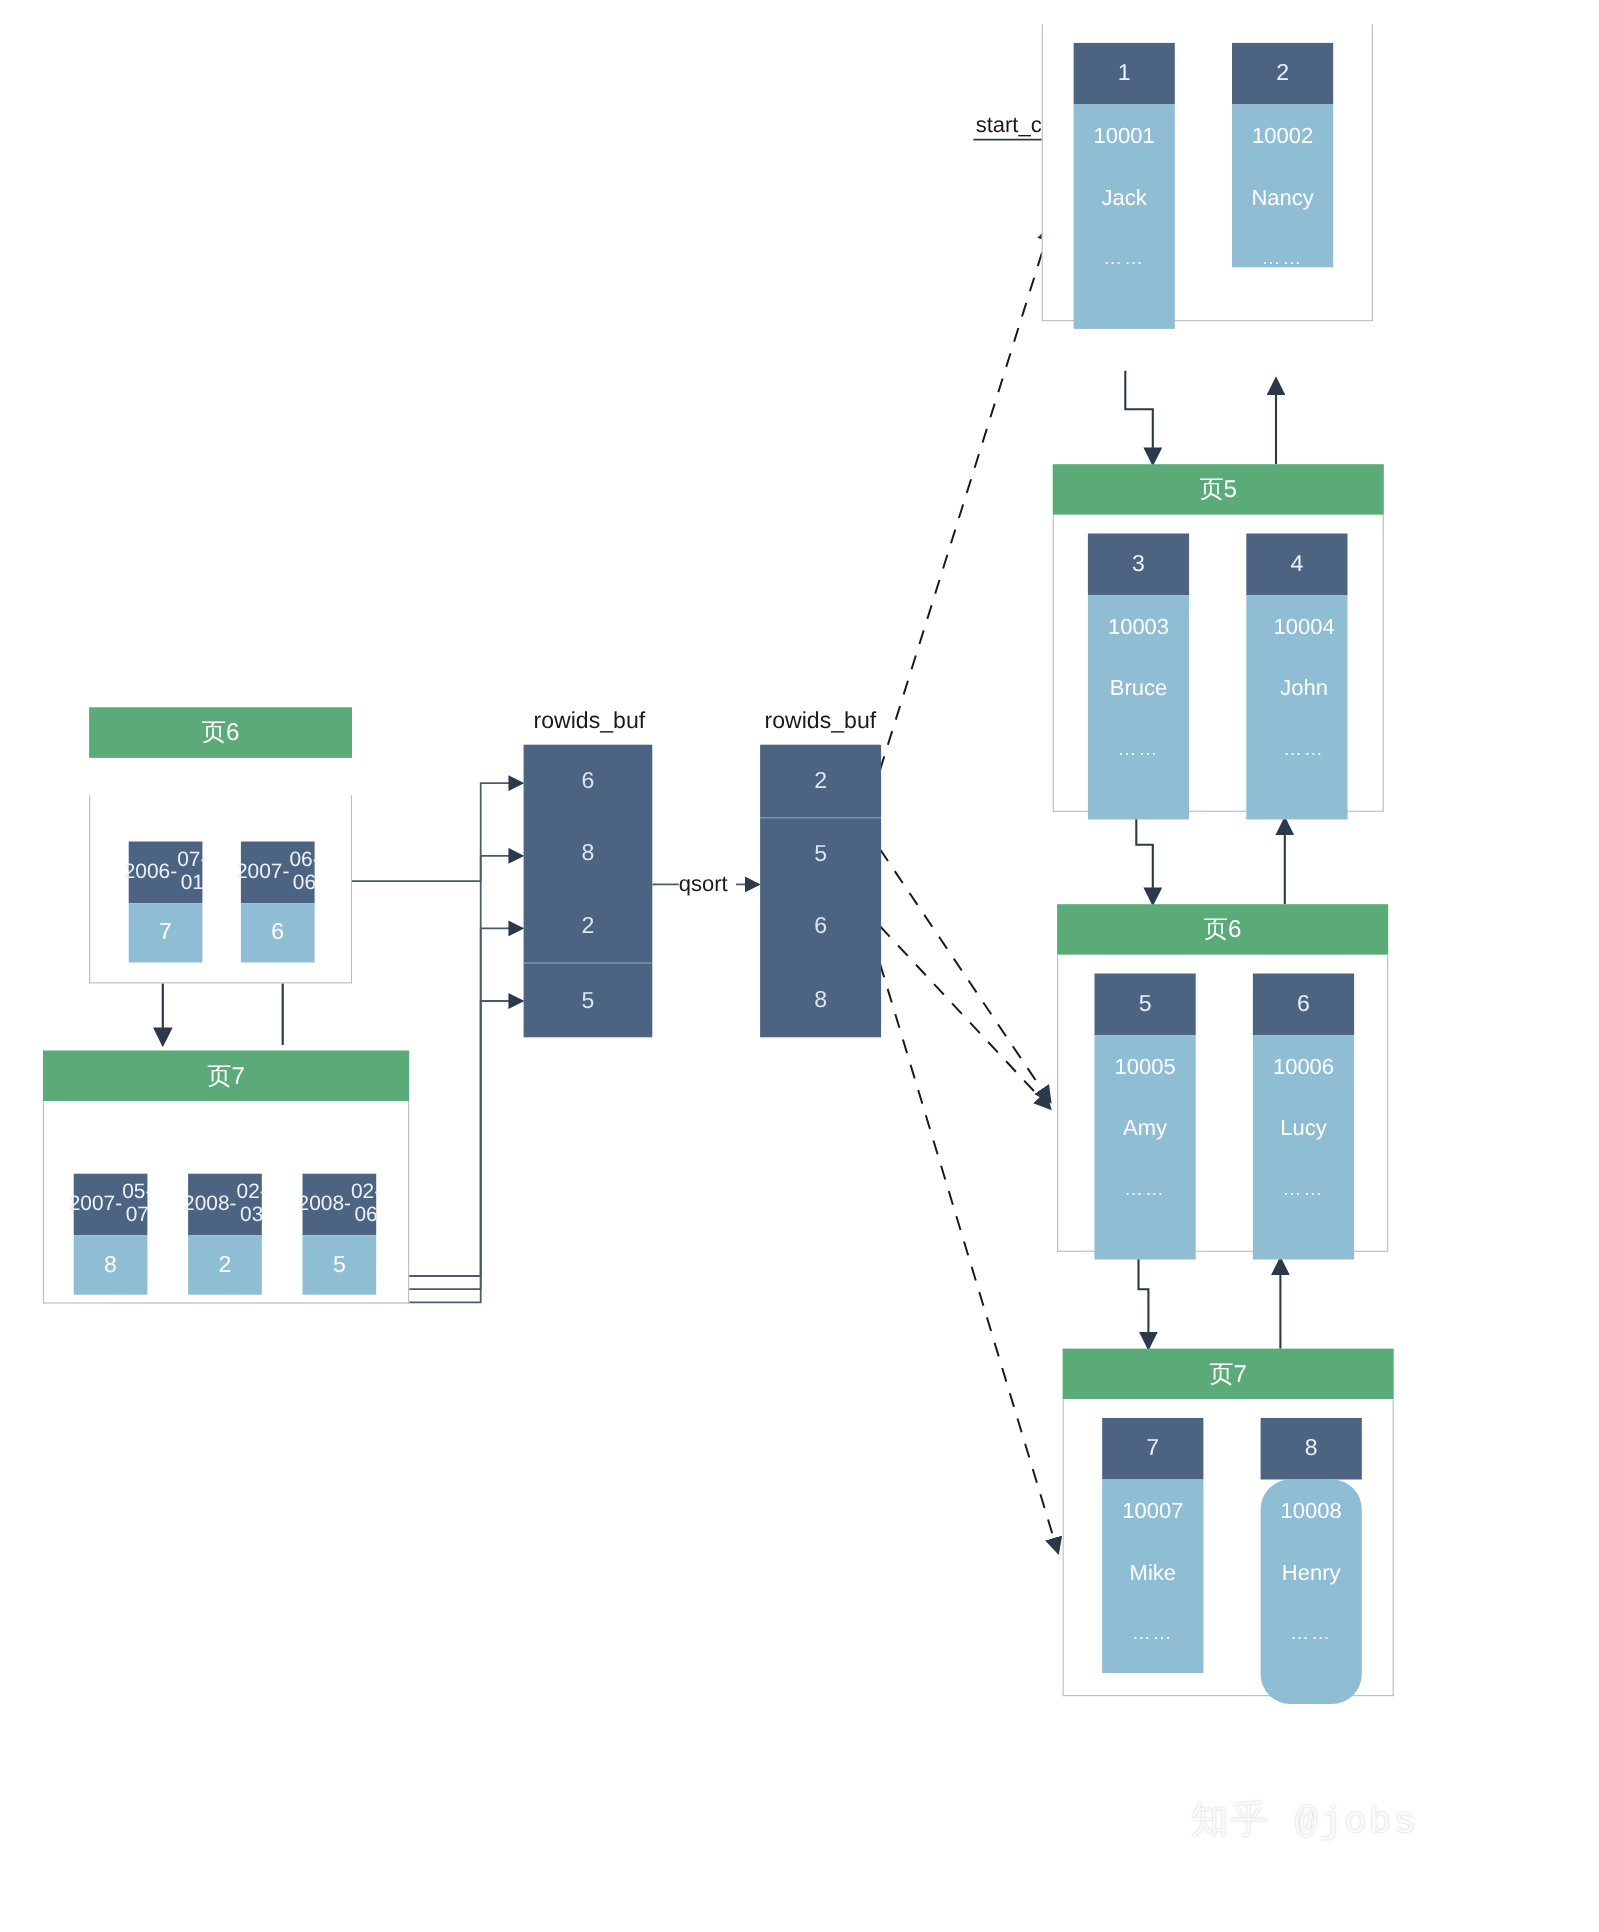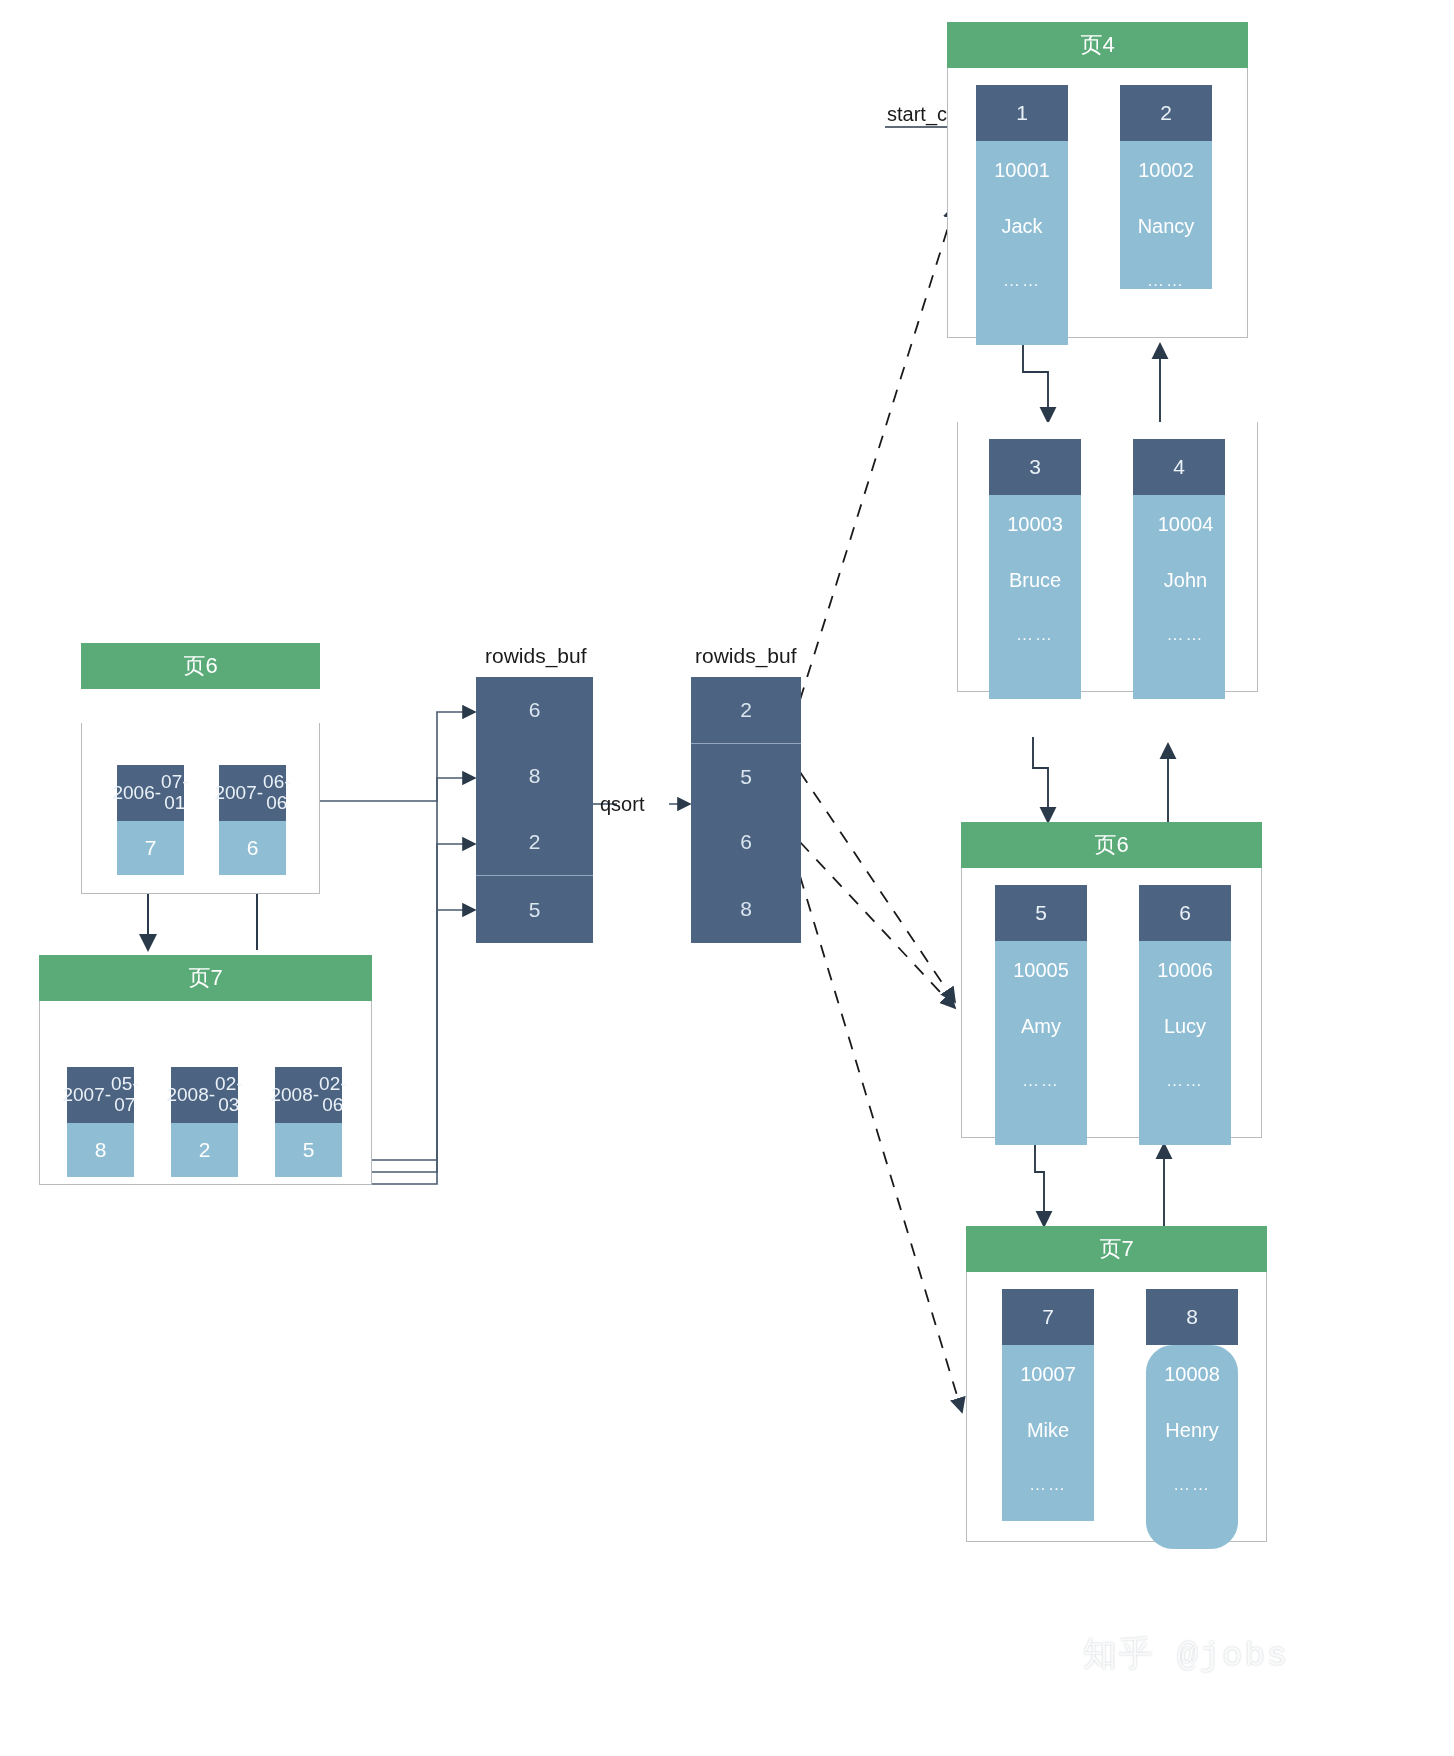"页4" div.page-head { html: <div>页4</div> -> none }
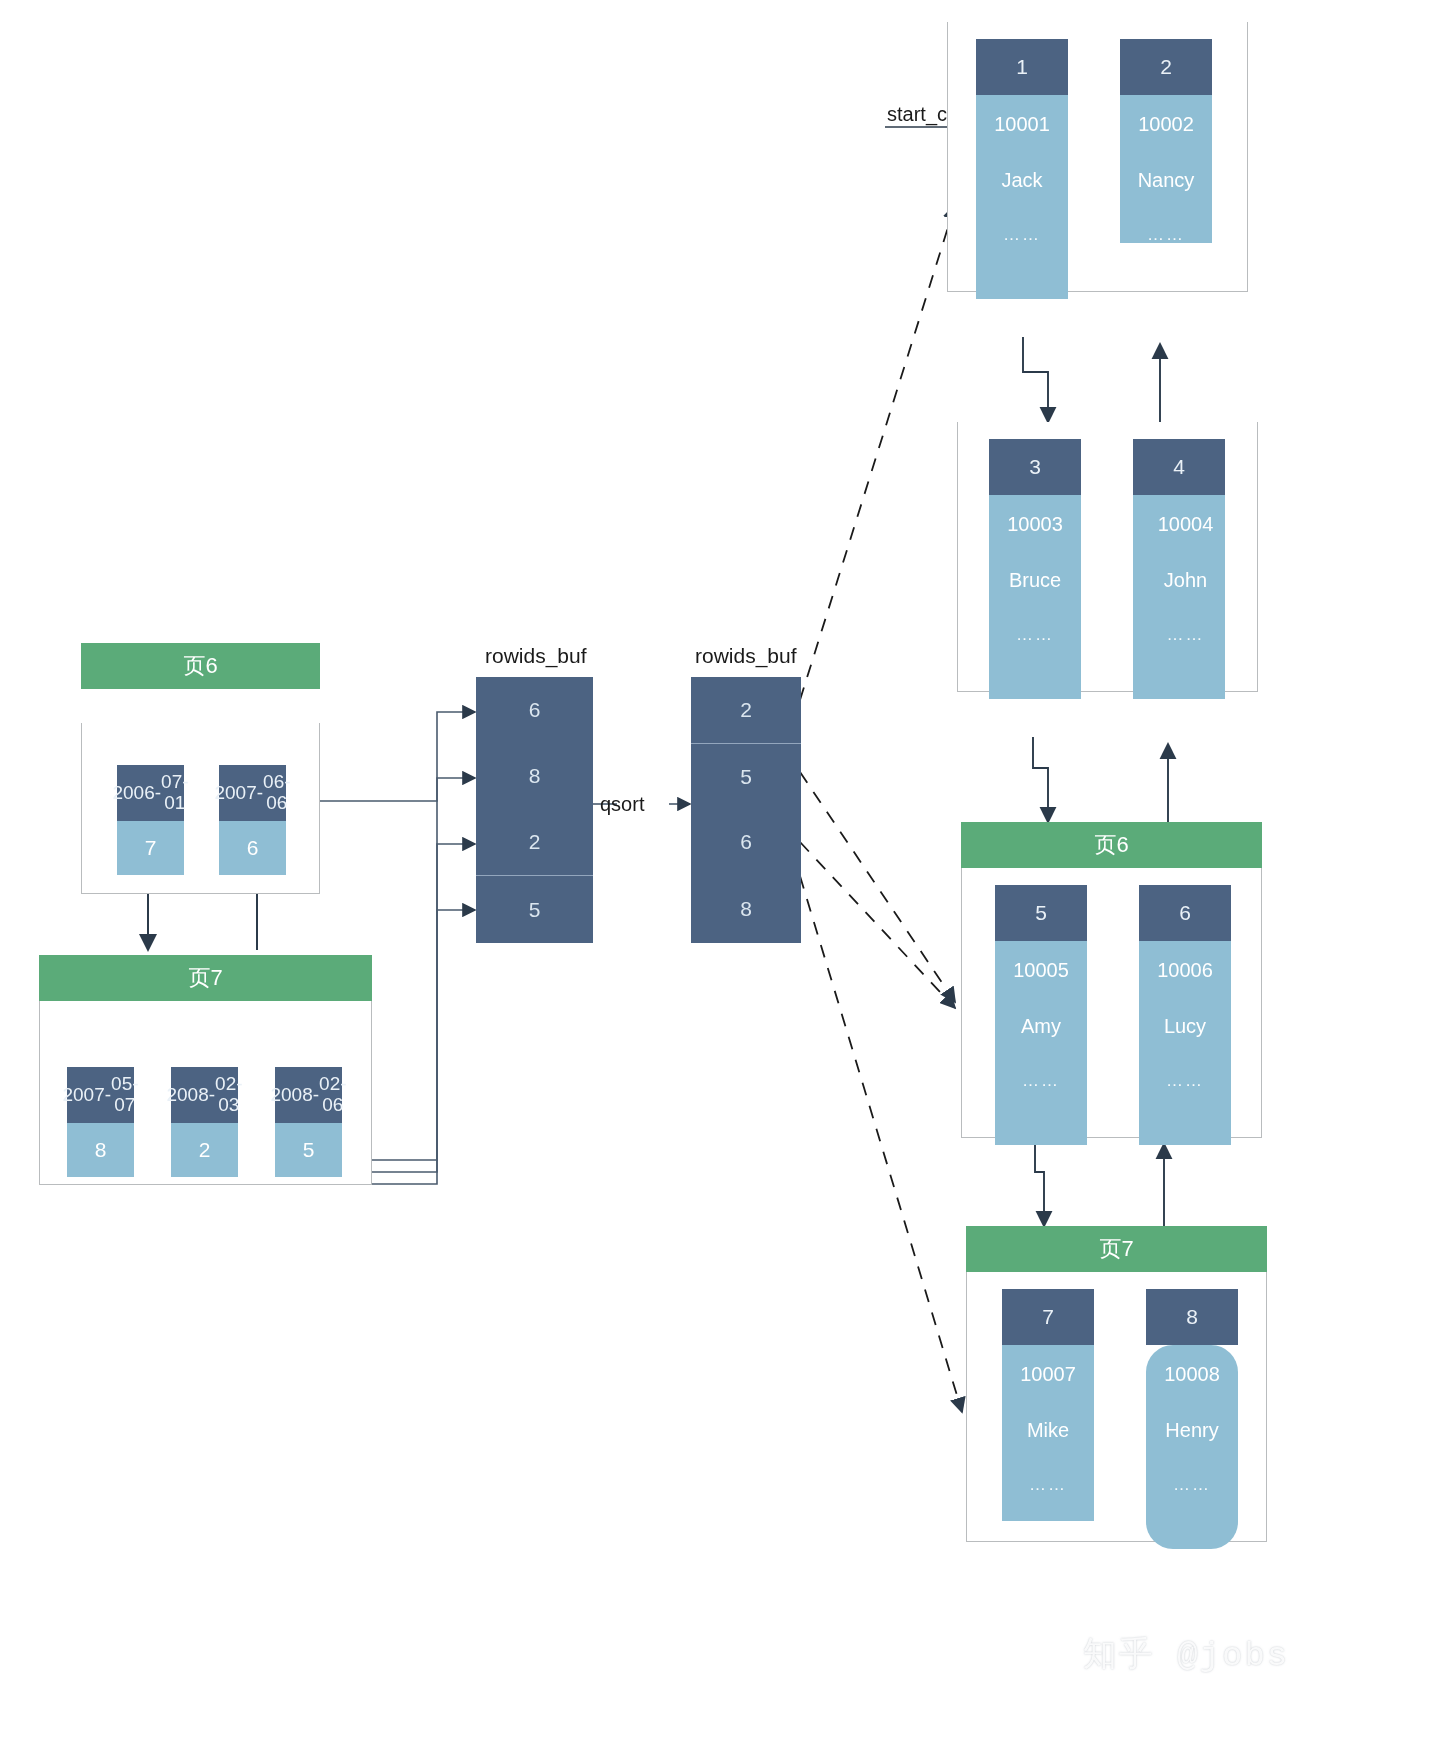"页5" div.page-head { html: none -> <div>页5</div> }
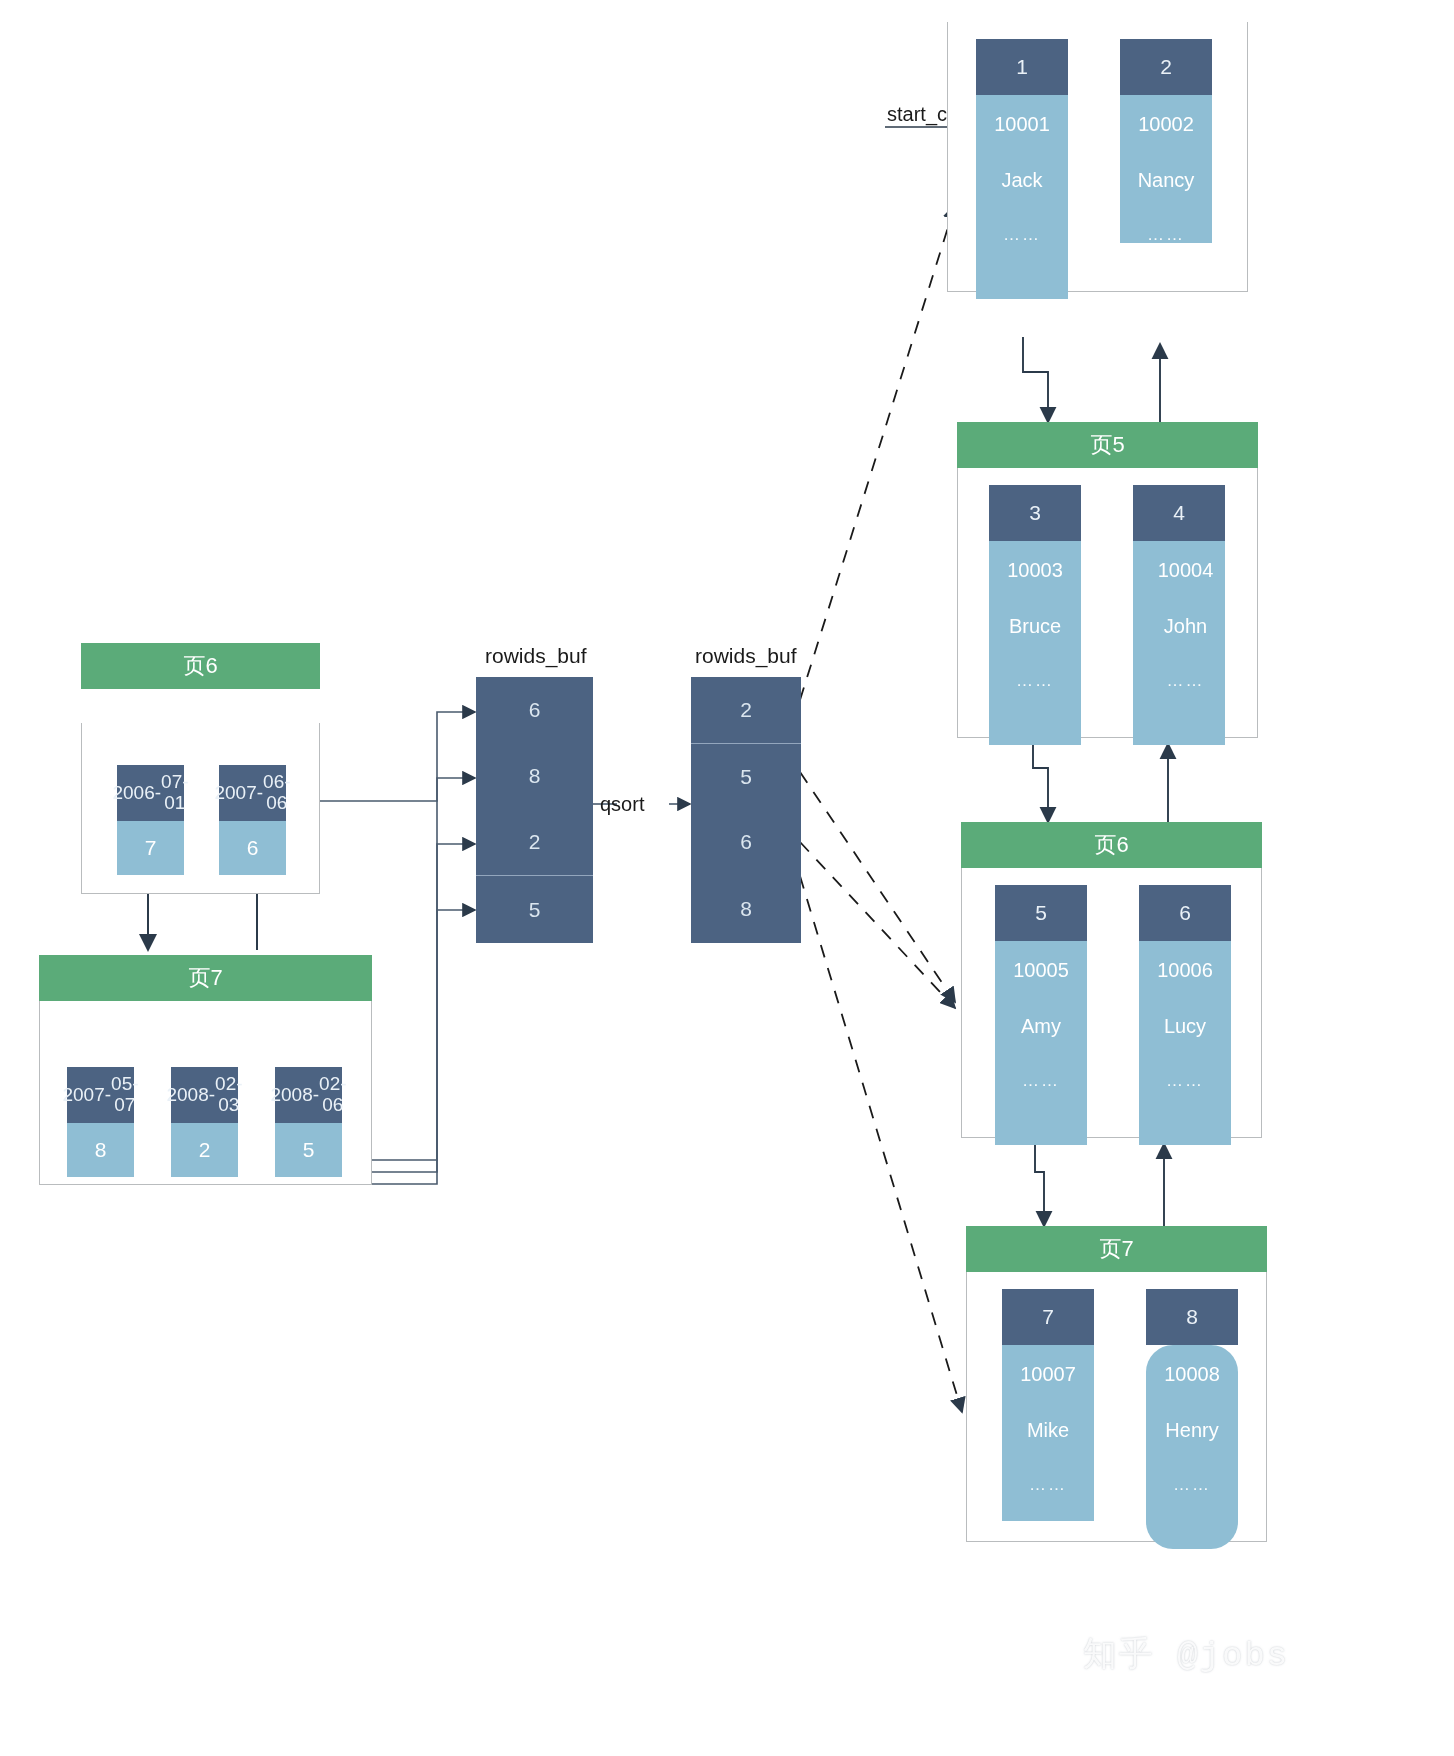"qsort" div.flabel { left: 600px -> 617px }
